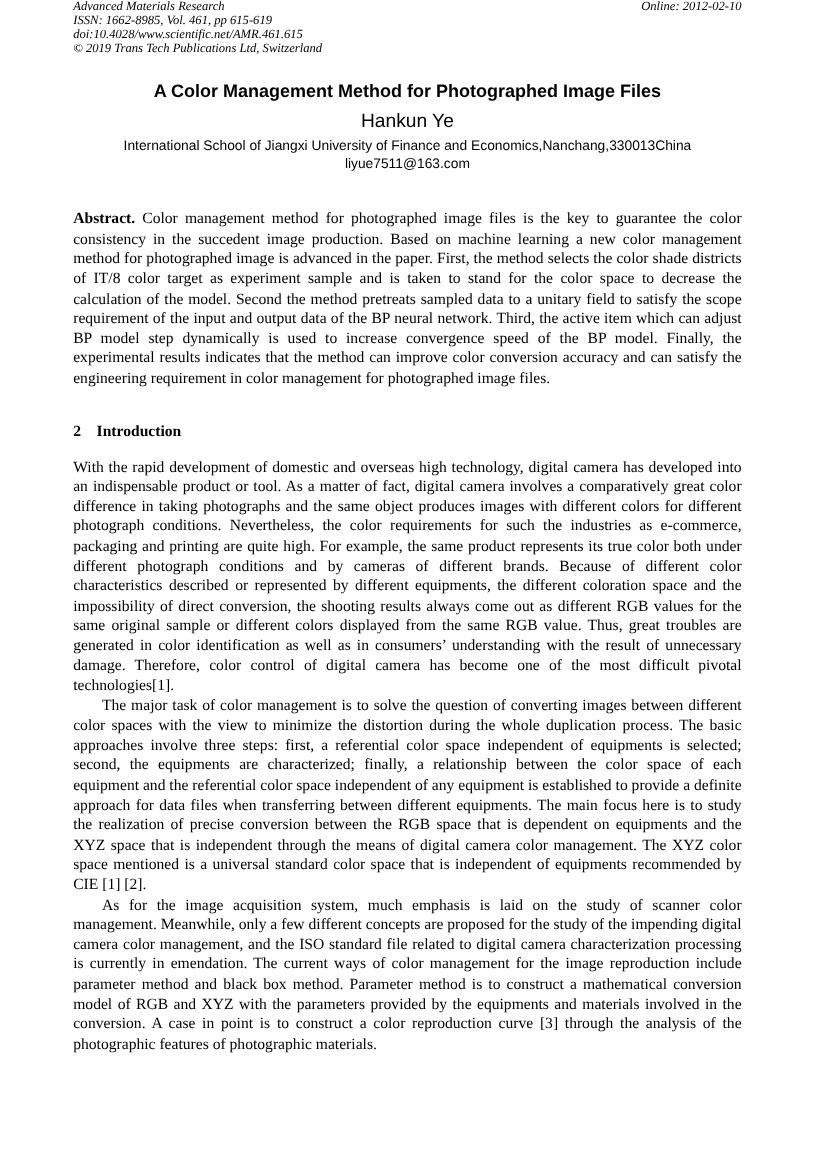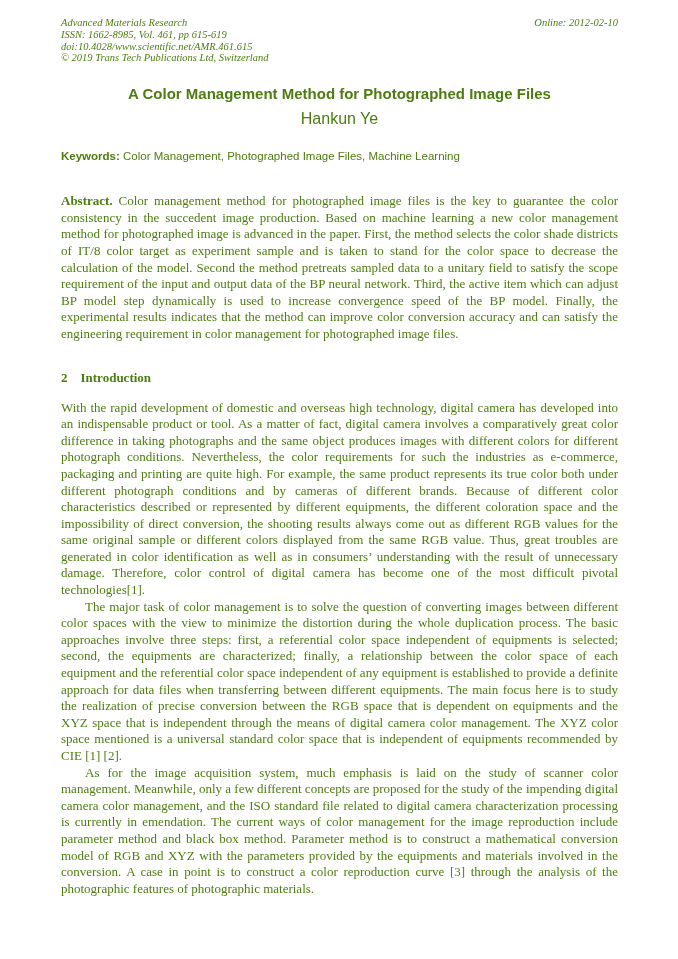"Advanced Materials Research" .page { color: #4d7c0f -> #000000; padding: 17px 60px 20px 61px -> 0 60px 20px 61px }
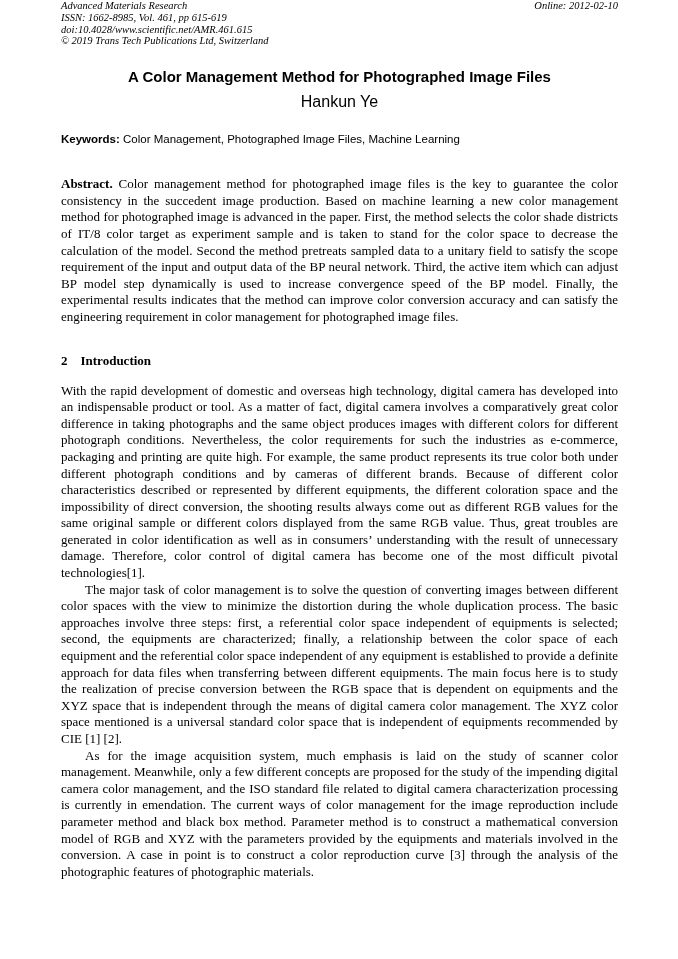"International School of Jiangxi" div.affiliation-block { html: none -> <div> <div>International School of Jiangxi University of Finance and Economics,Nanchang,330013China</div> <div>liyue7511@163.com</div> </div> }
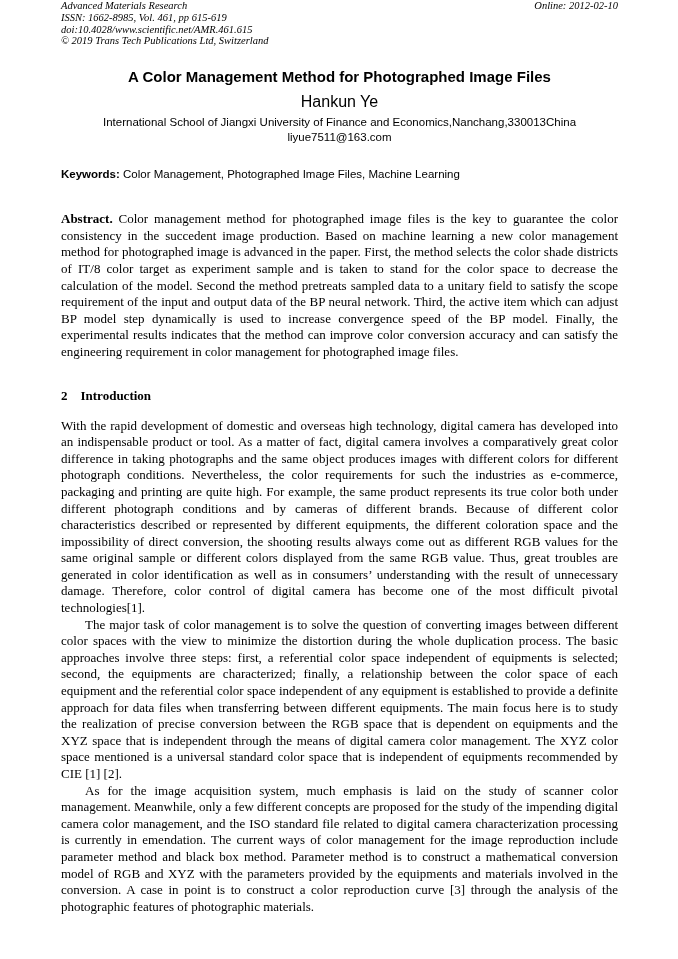"Keywords: Color Management, Photographed" div.keywords { html: <div> <span>Keywords:</span><span> Color Management, Photographed Image Files, Machine Learning</span> </div> -> none }
